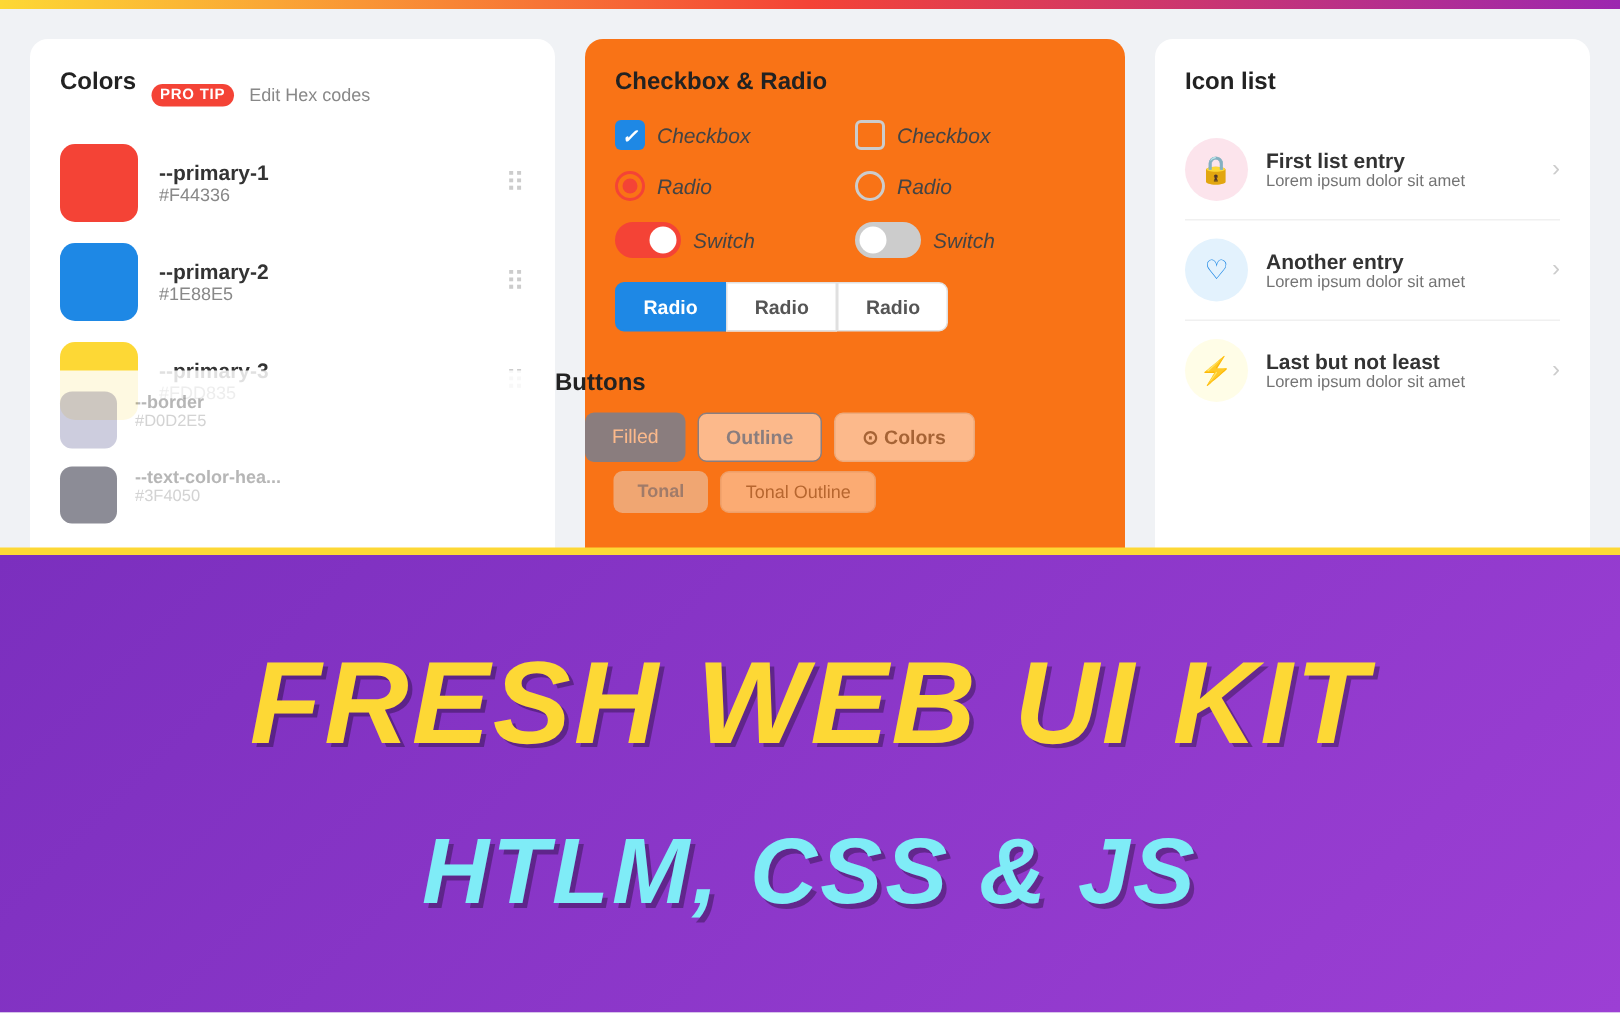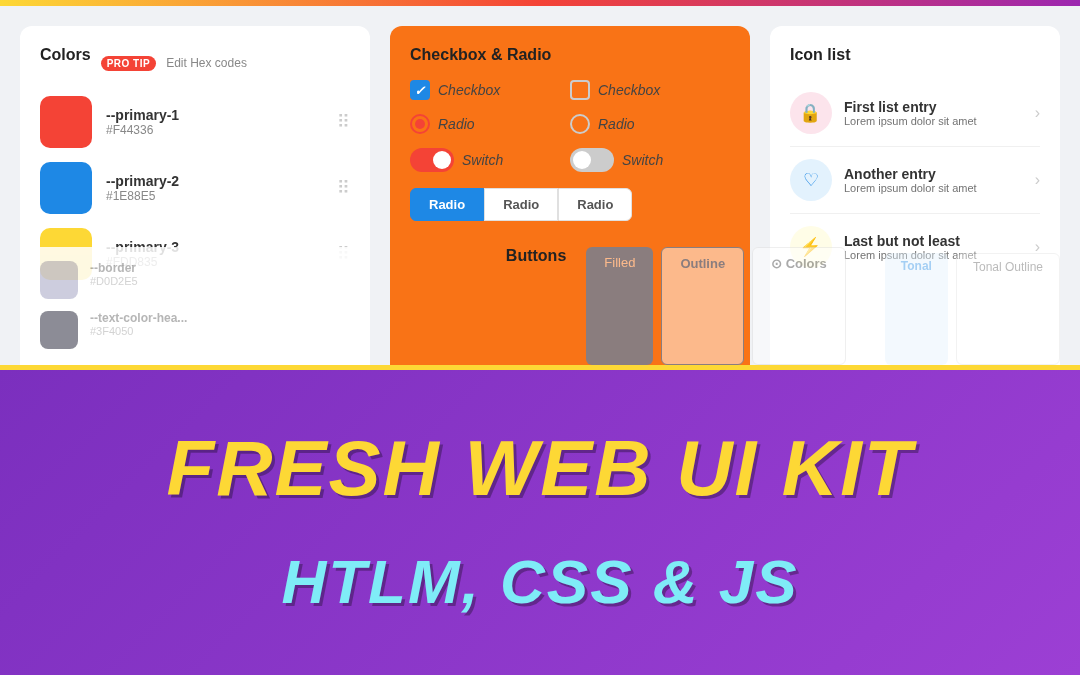"Buttons" div { flex-direction: row -> column; justify-content: flex-end -> none }
